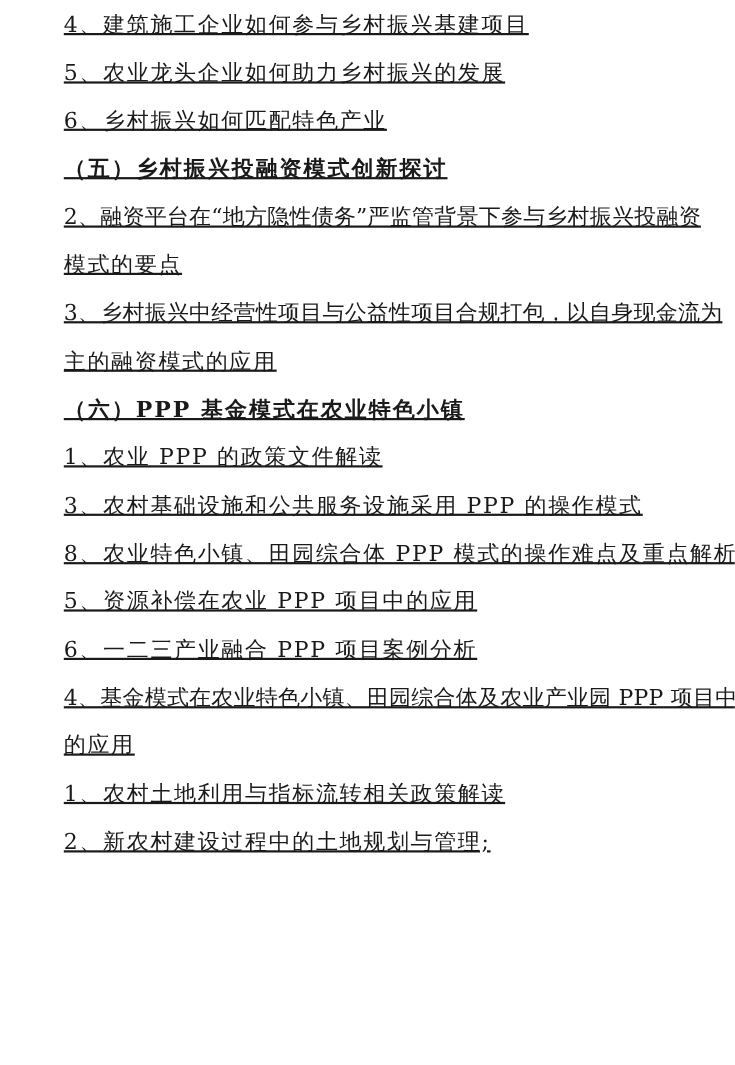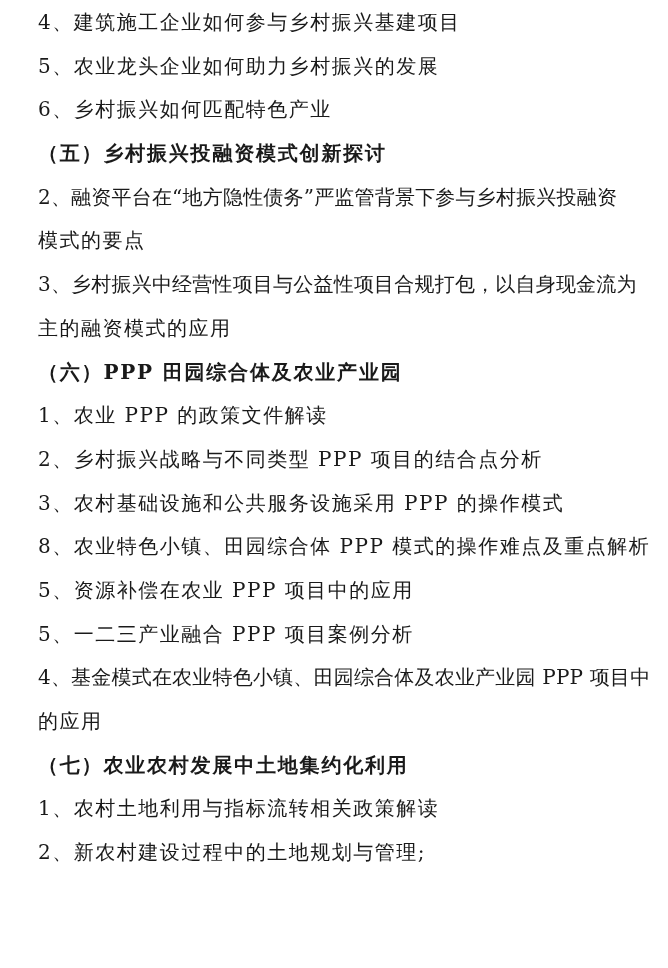"4、建筑施工企业如何参与乡村振兴基建项目" .doc-page { padding: 1px 20px 0 38px -> 1px 20px 0 58px; text-decoration: none -> underline }
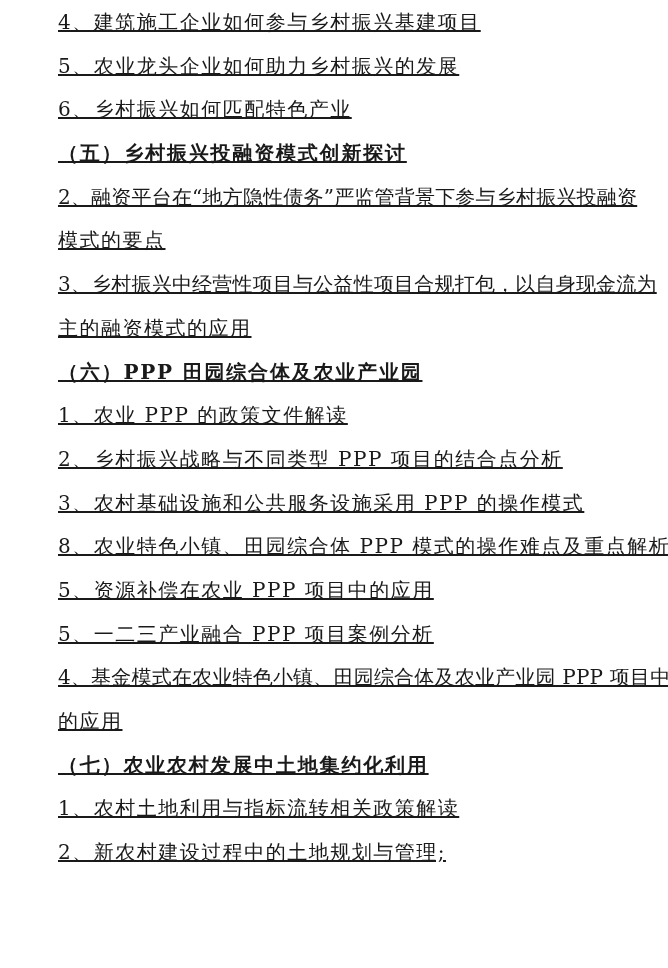"（六）PPP 田园综合体及农业产业园" div.line { text: 田园综合体及农业产业园 -> 基金模式在农业特色小镇 }
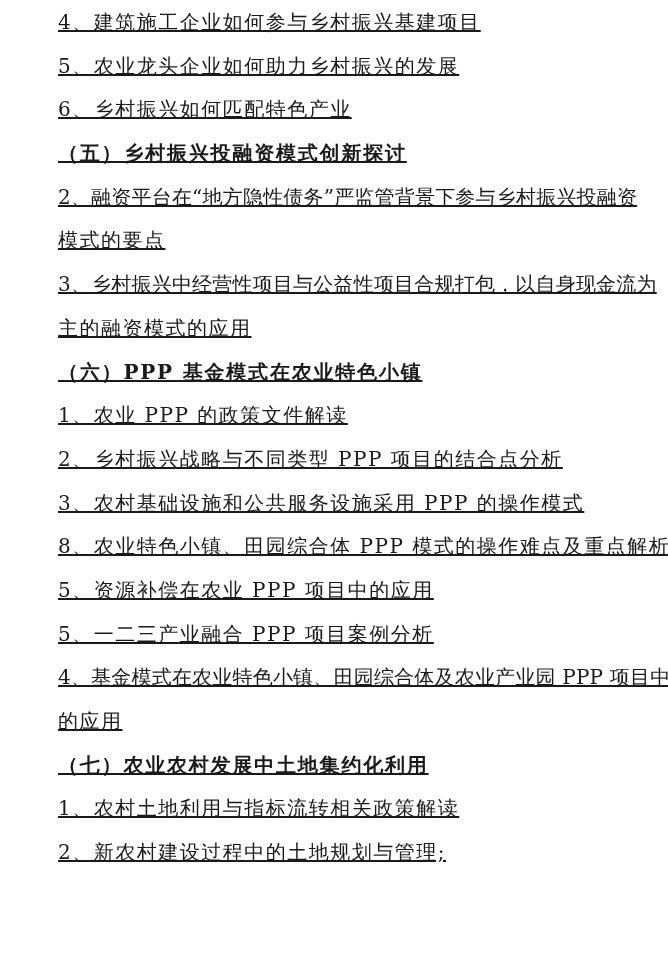"2、乡村振兴战略与不同类型 PPP 项目的结合点分析" div.line { html: <div>2、乡村振兴战略与不同类型 PPP 项目的结合点分析</div> -> none }
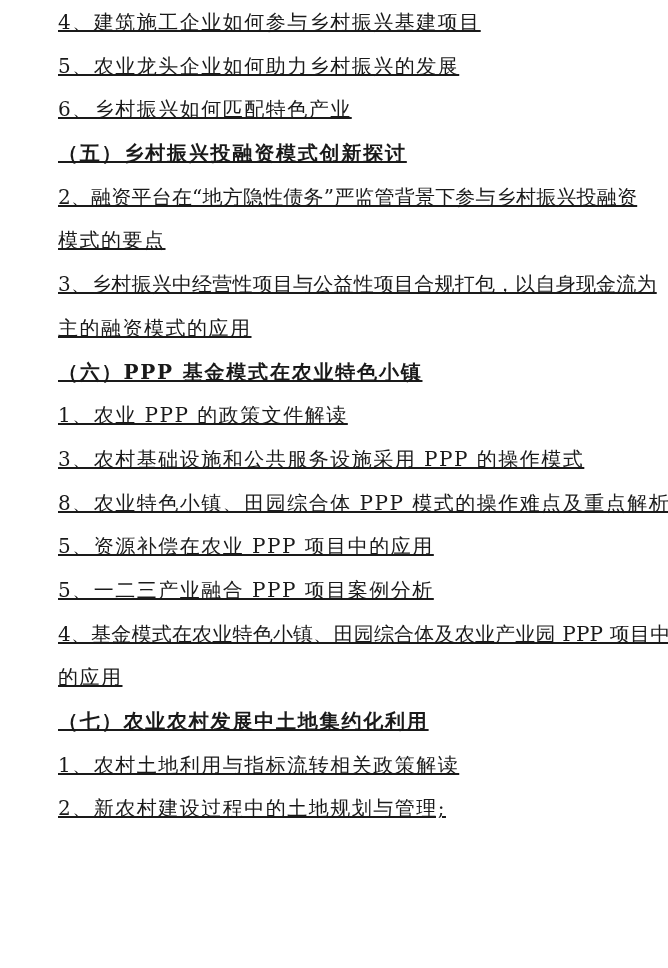"5、一二三产业融合 PPP 项目案例分析" div.line { text: 5 -> 6 }
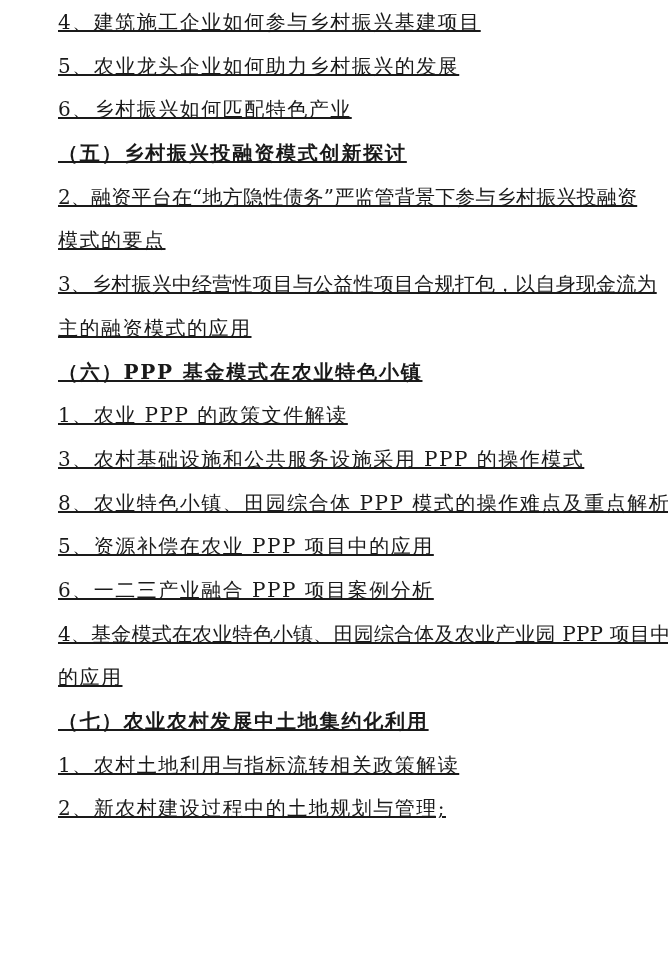"（七）农业农村发展中土地集约化利用" div.line { html: <div>（七）农业农村发展中土地集约化利用</div> -> none }
